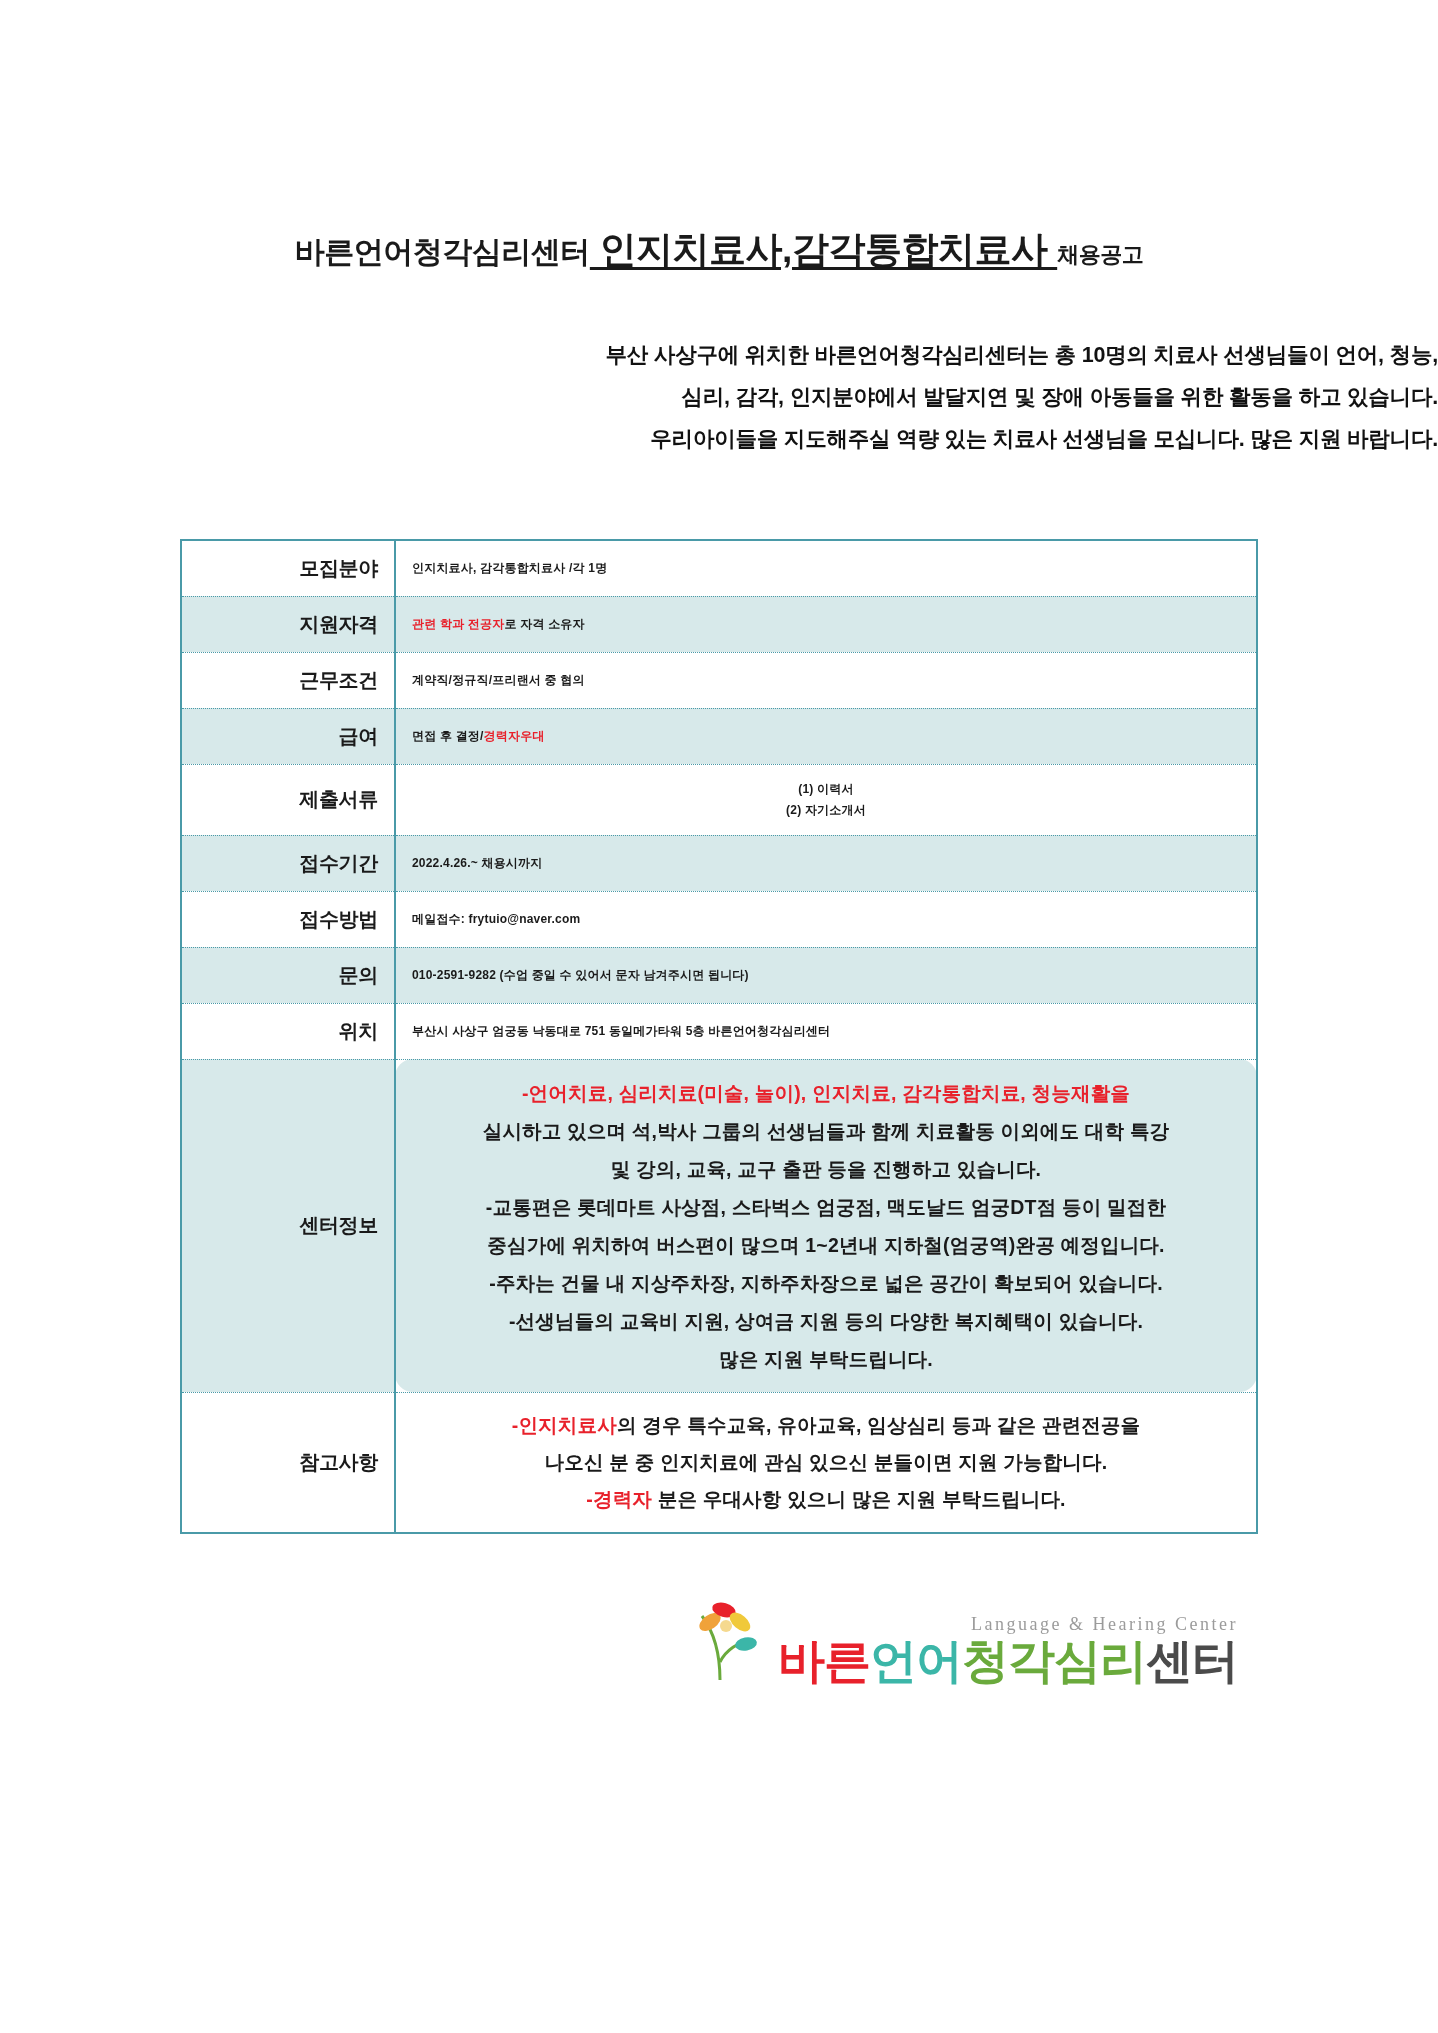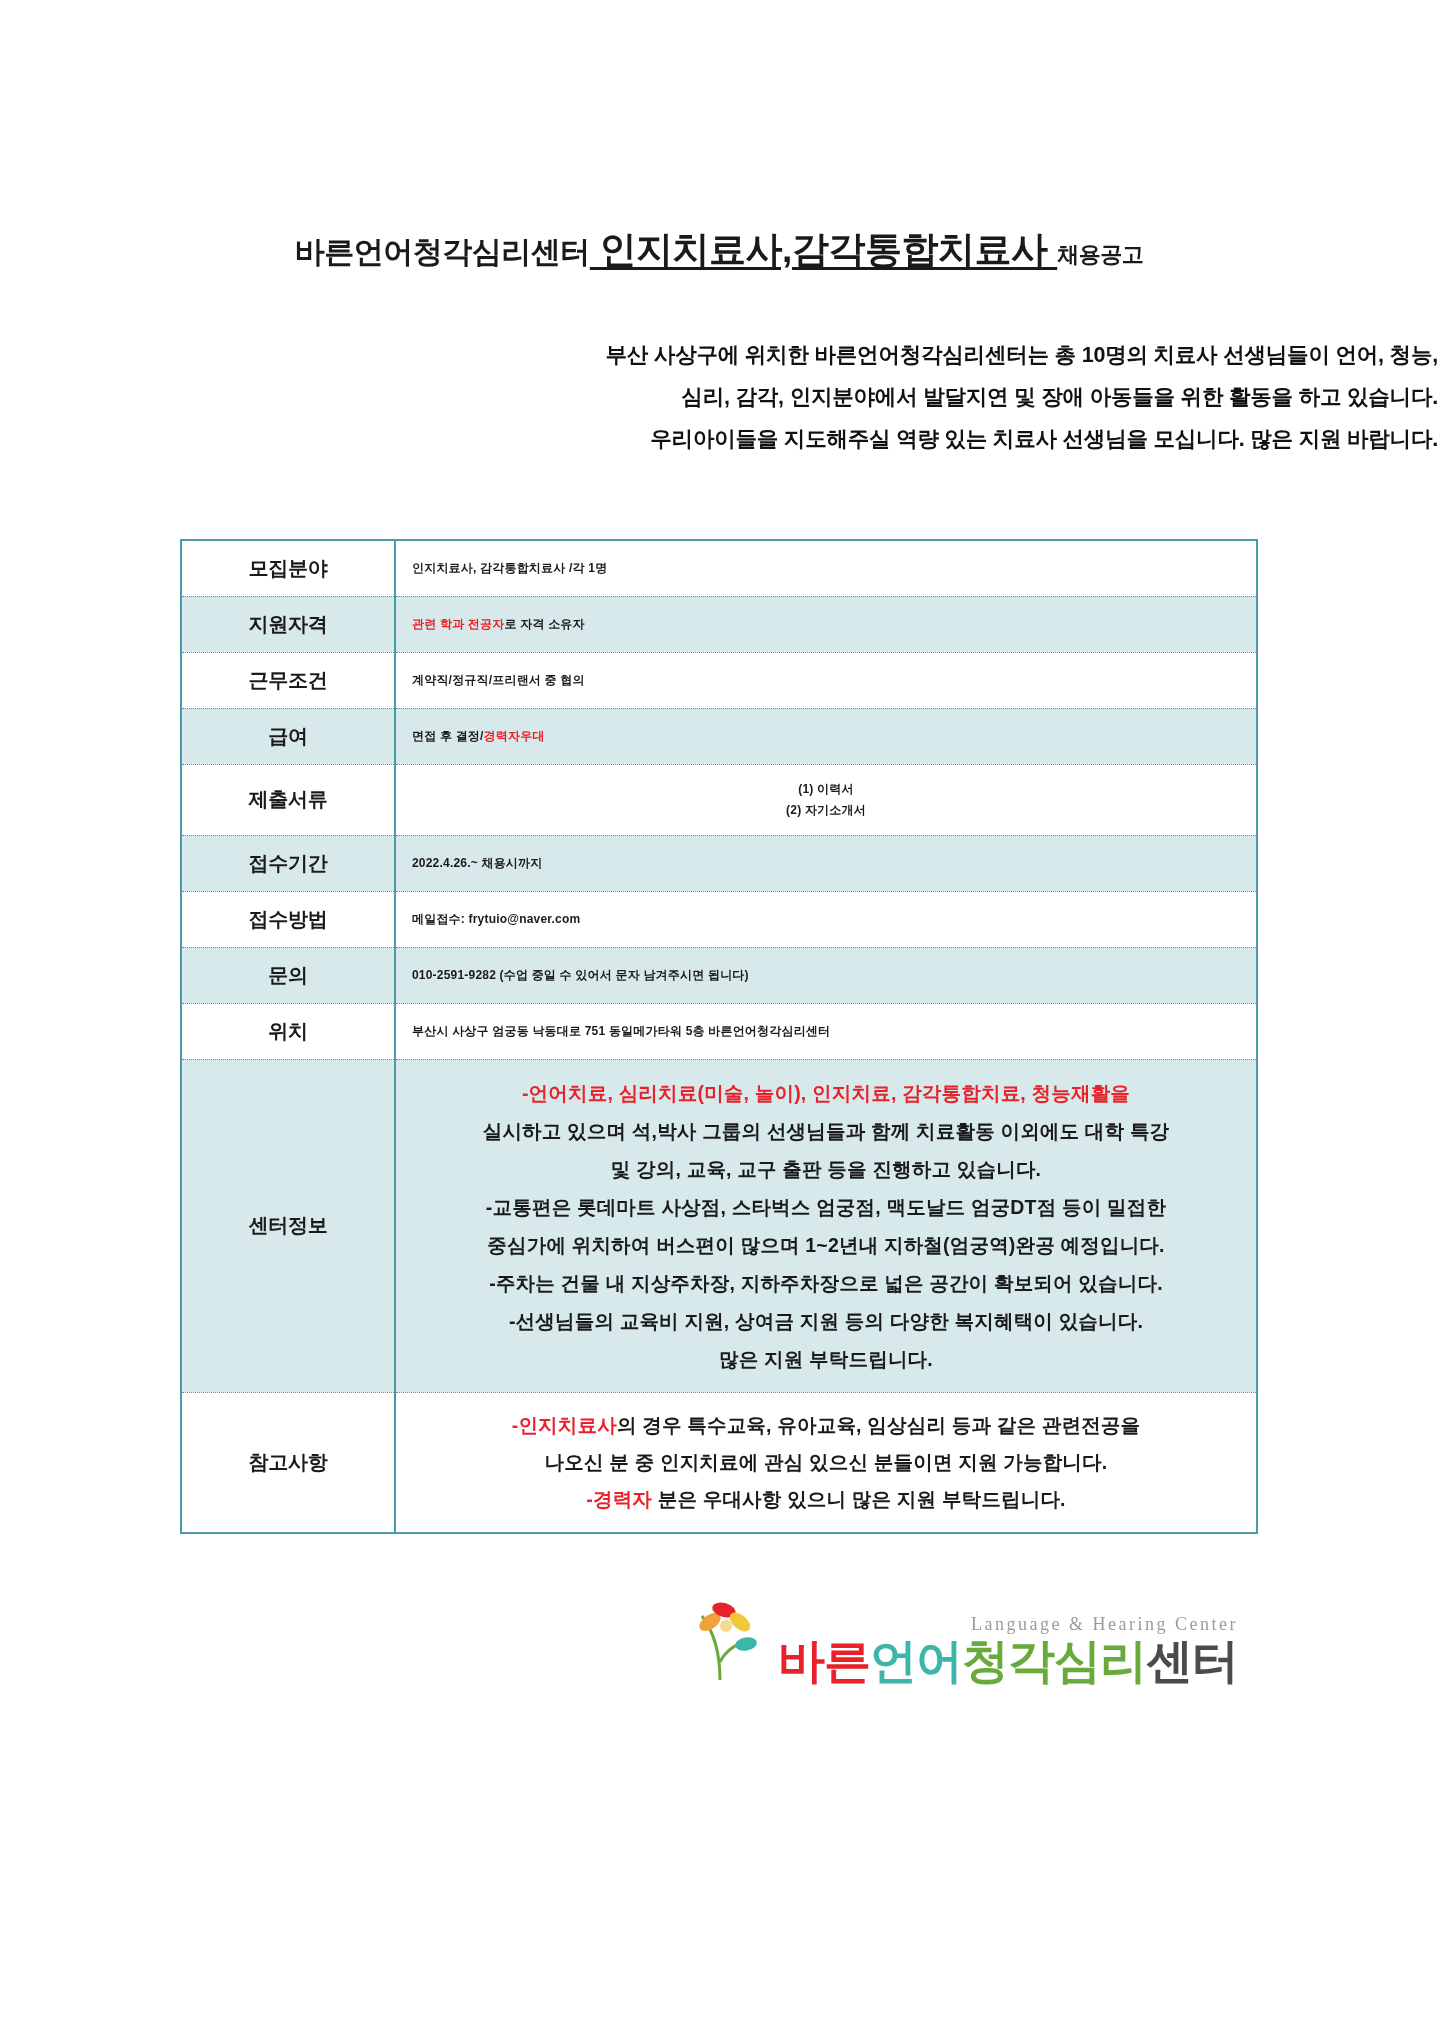"모집분야" td.label { text-align: center -> right }
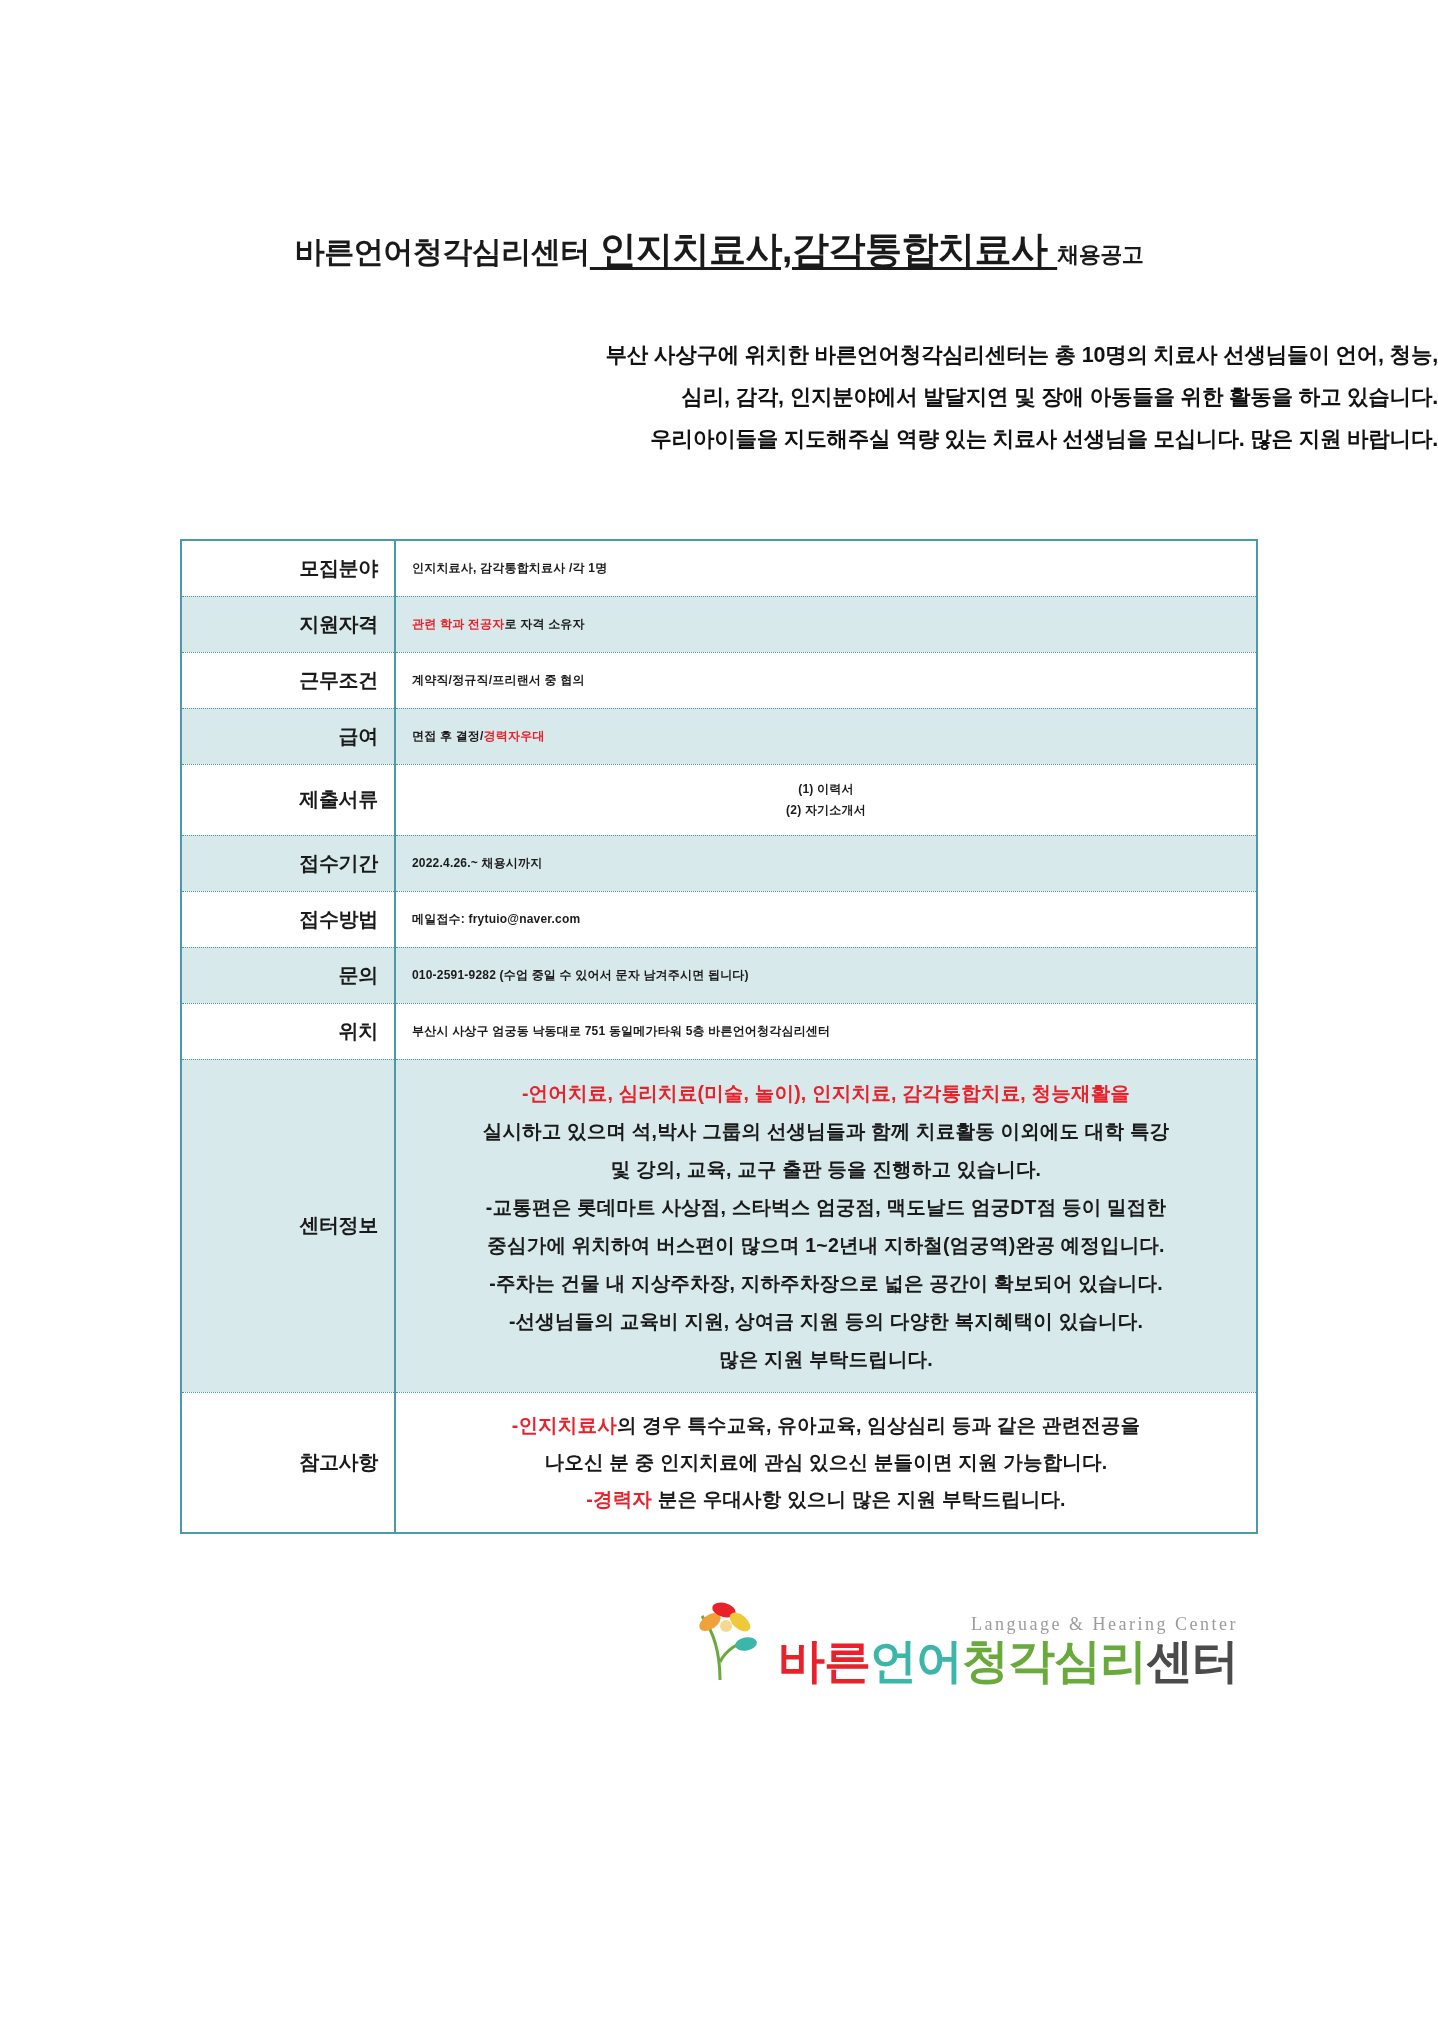"-언어치료, 심리치료(미술, 놀이), 인지치료, 감각통합치료," .center-info td.value { border-radius: none -> 18px }
